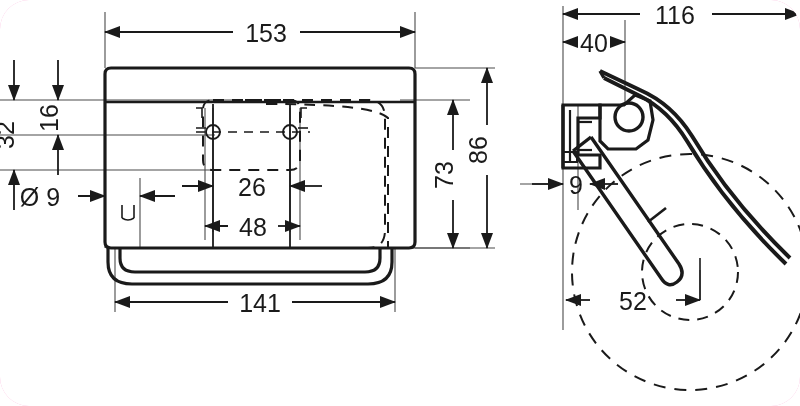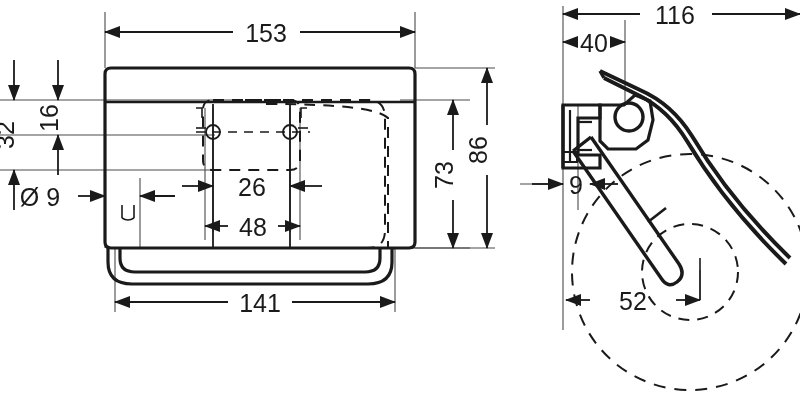"153" #drawing-root { border-radius: none -> 29px }
